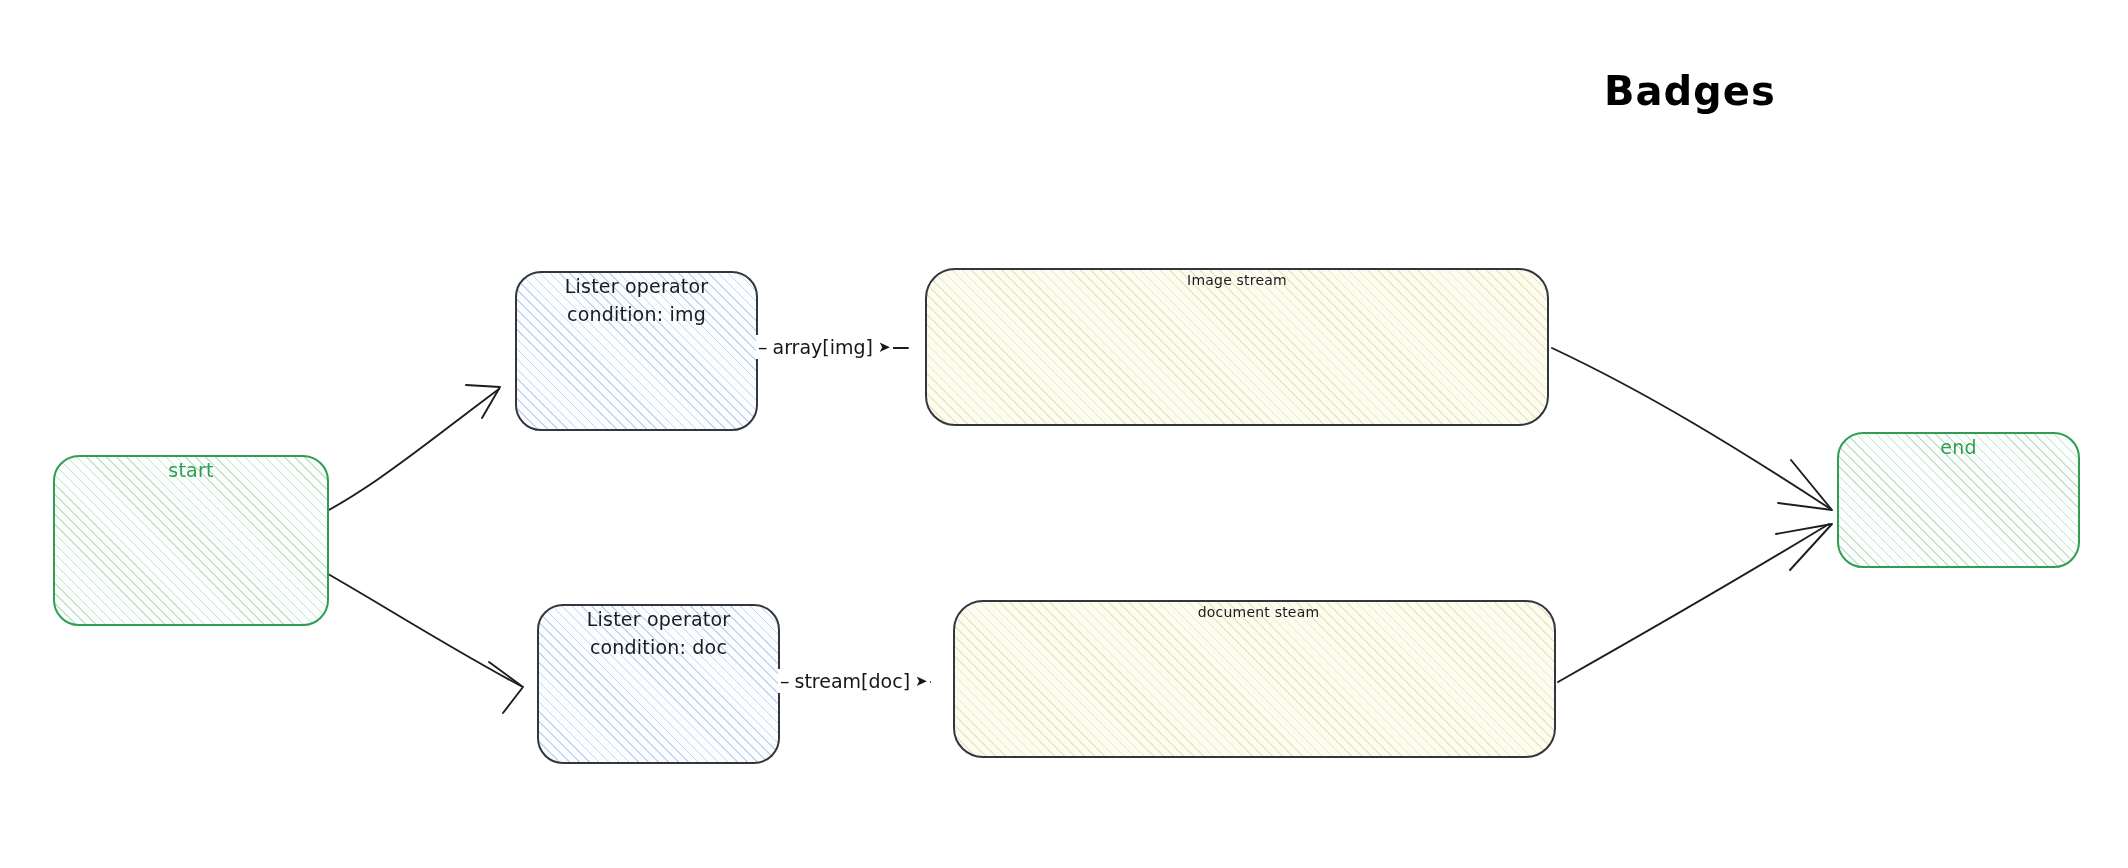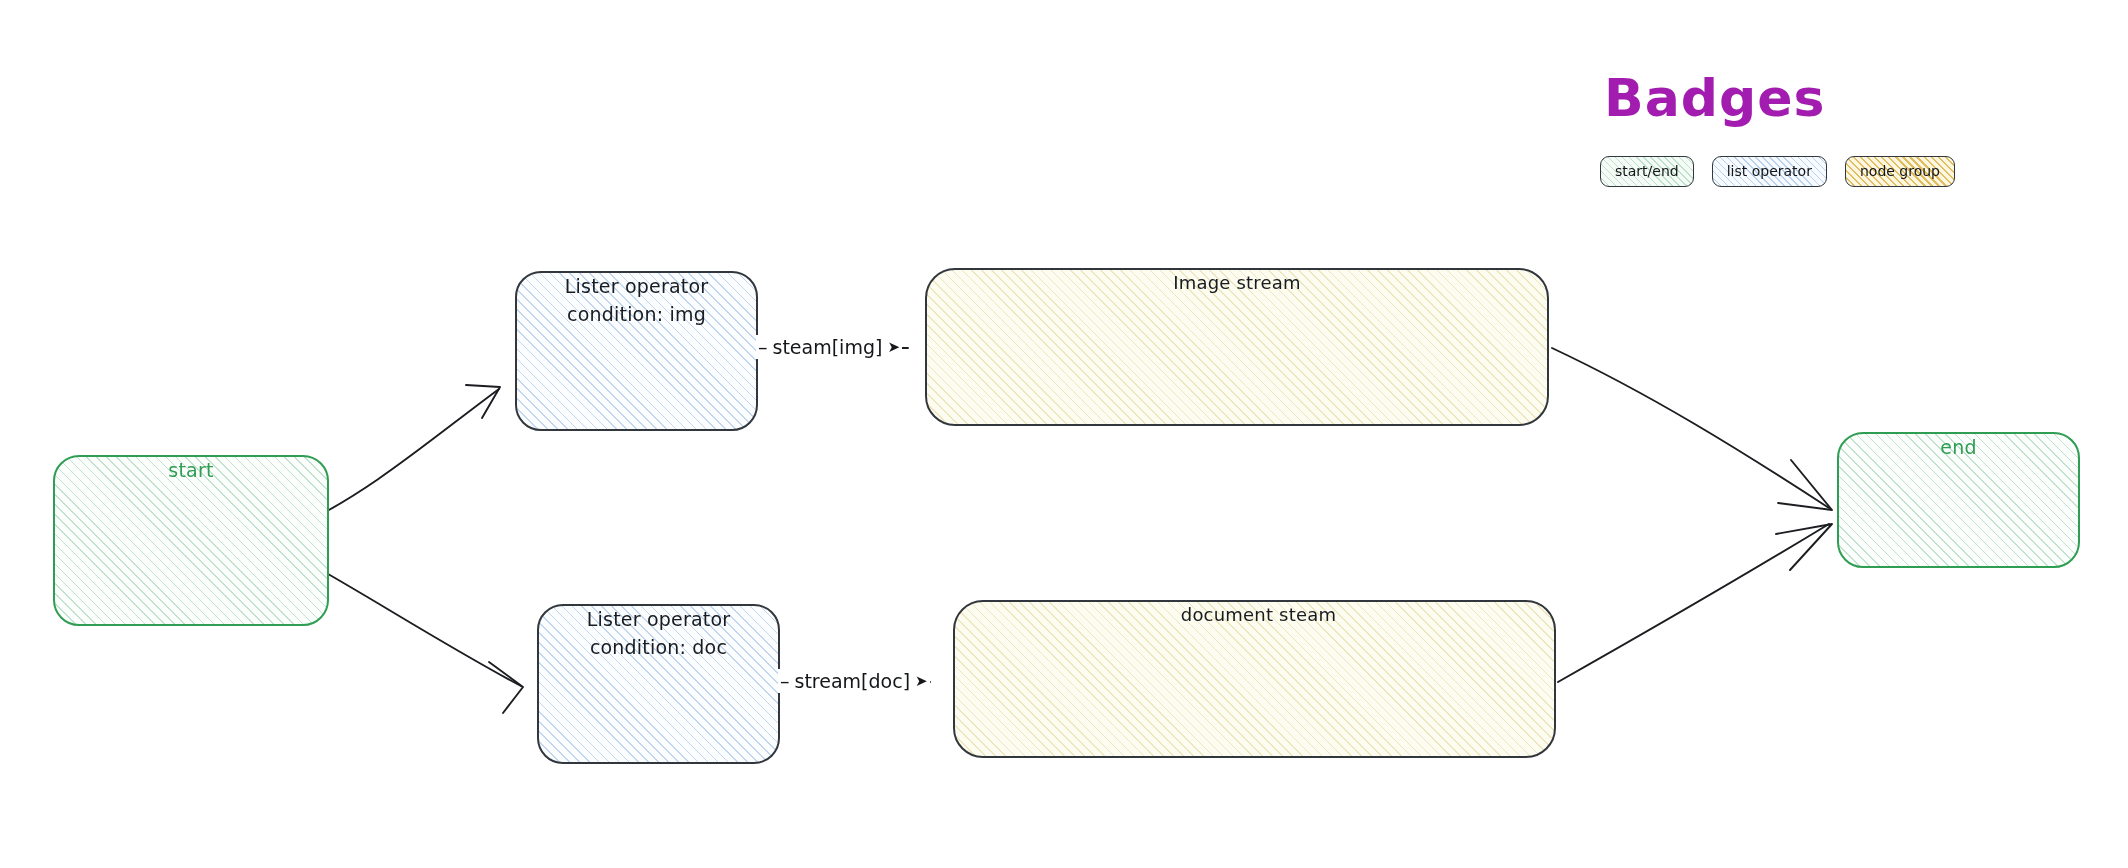"Badges" #badges-title { color: #a21caf -> #000000; font-size: 52px -> 40px }
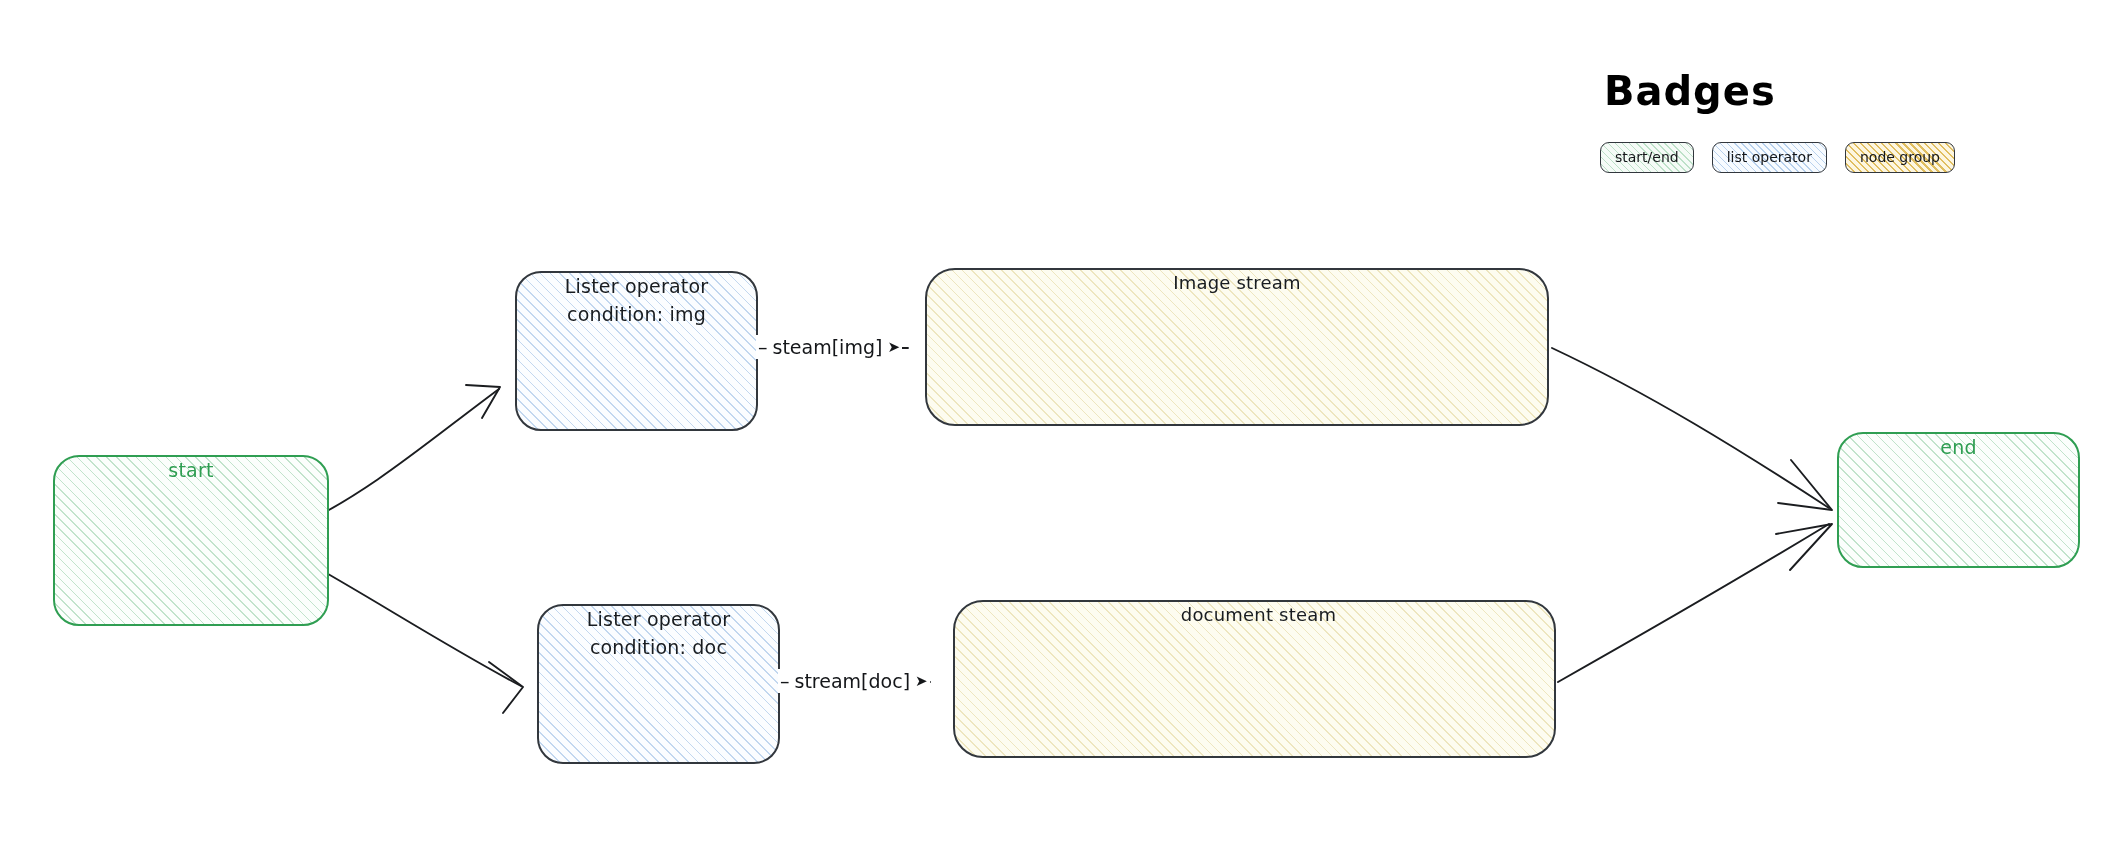"start/end" div { html: <div> <span>start/end</span> <span>list operator</span> <span>node group</span> </div> -> none }
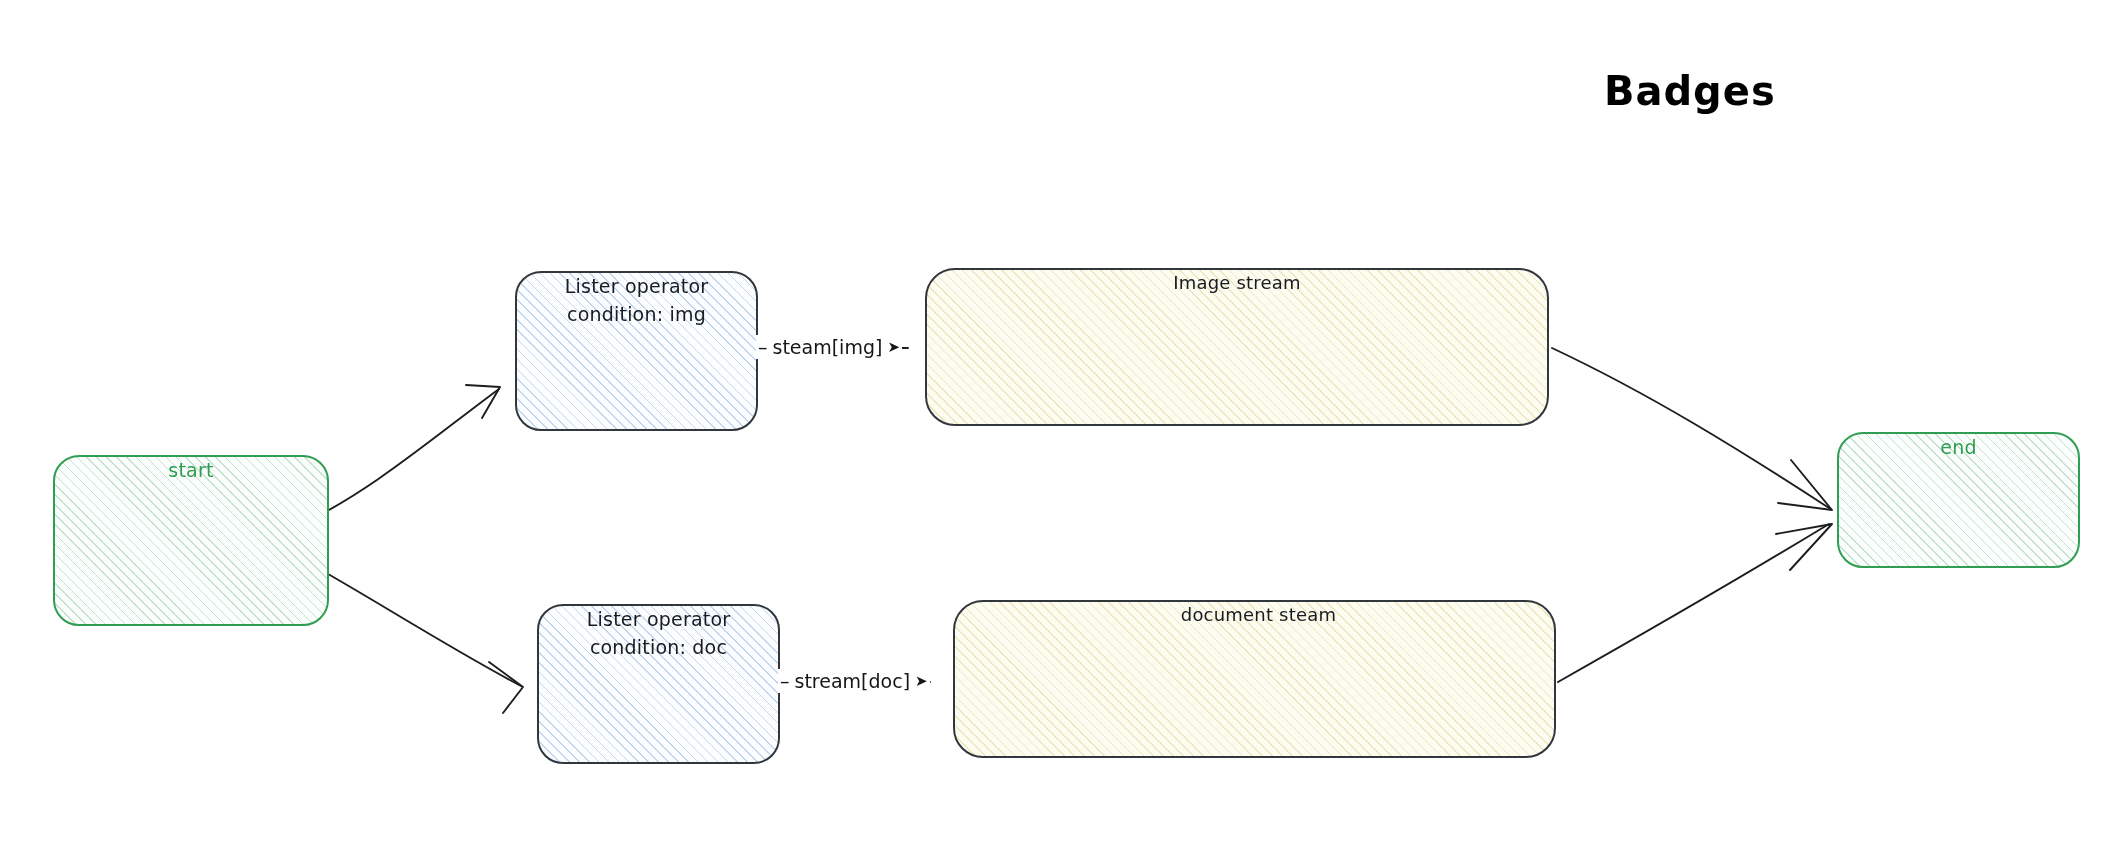"Image stream" .n-group { font-size: 18px -> 14px }
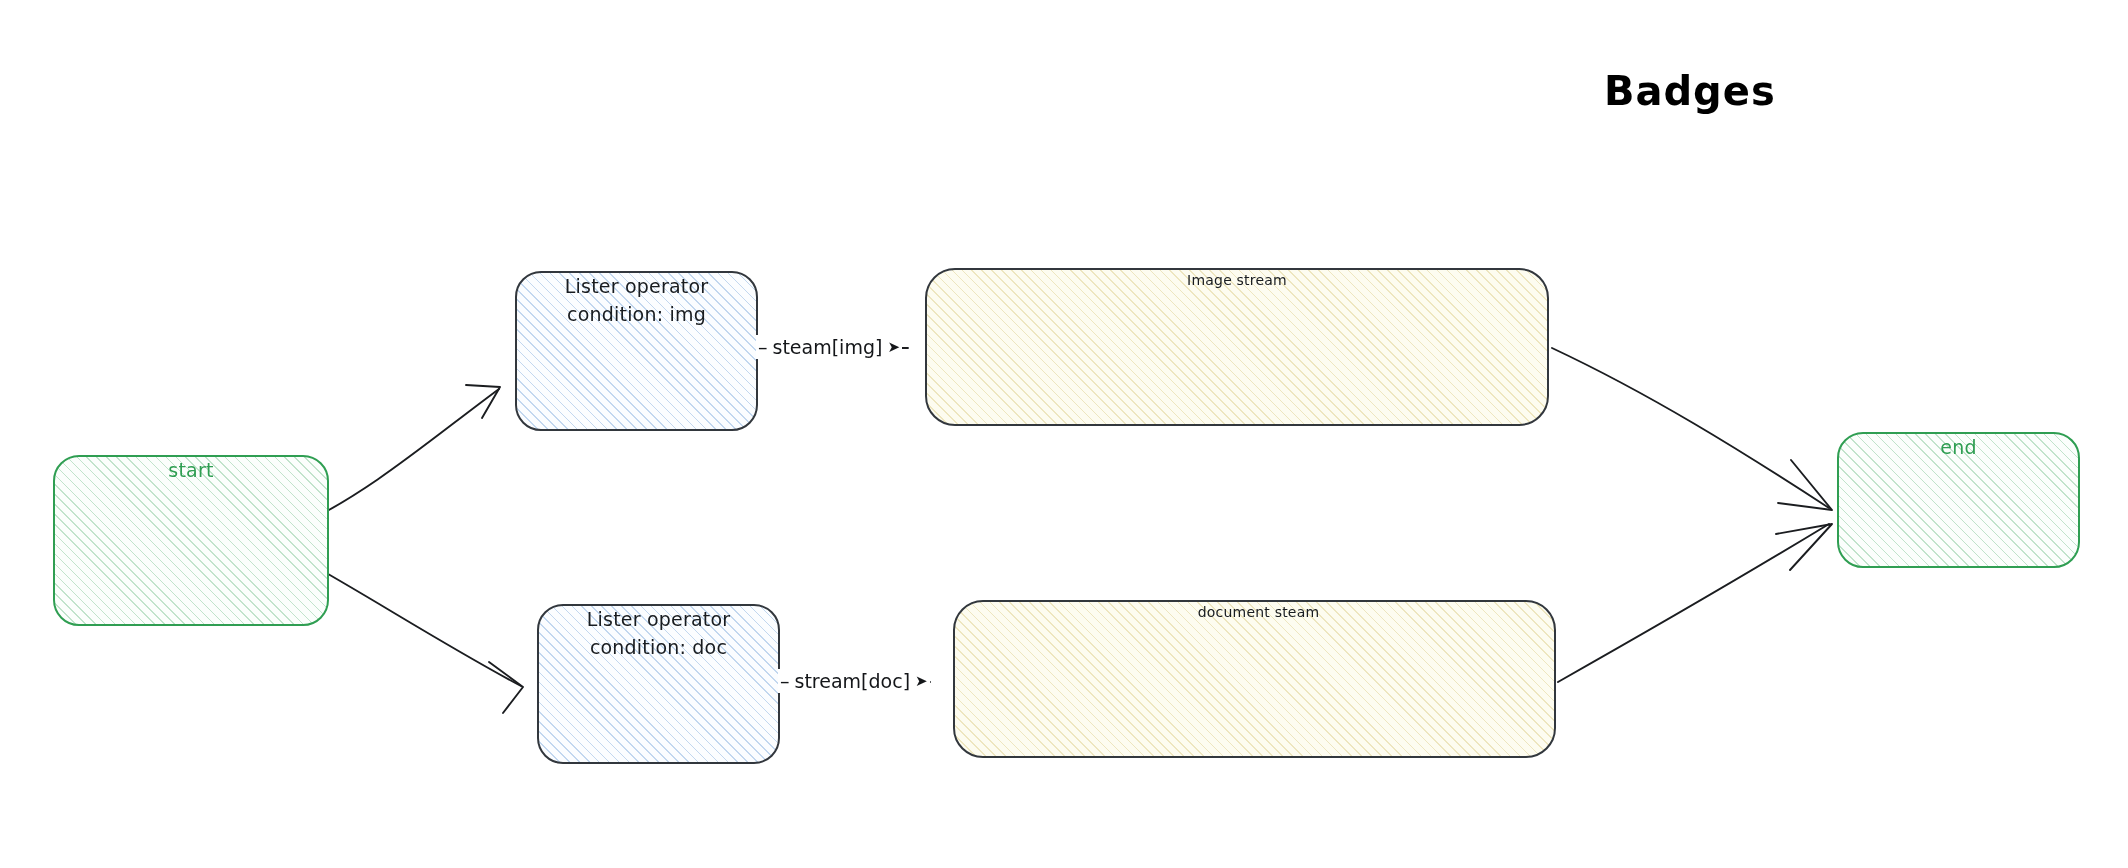"steam[img]" span { text: steam -> array }
